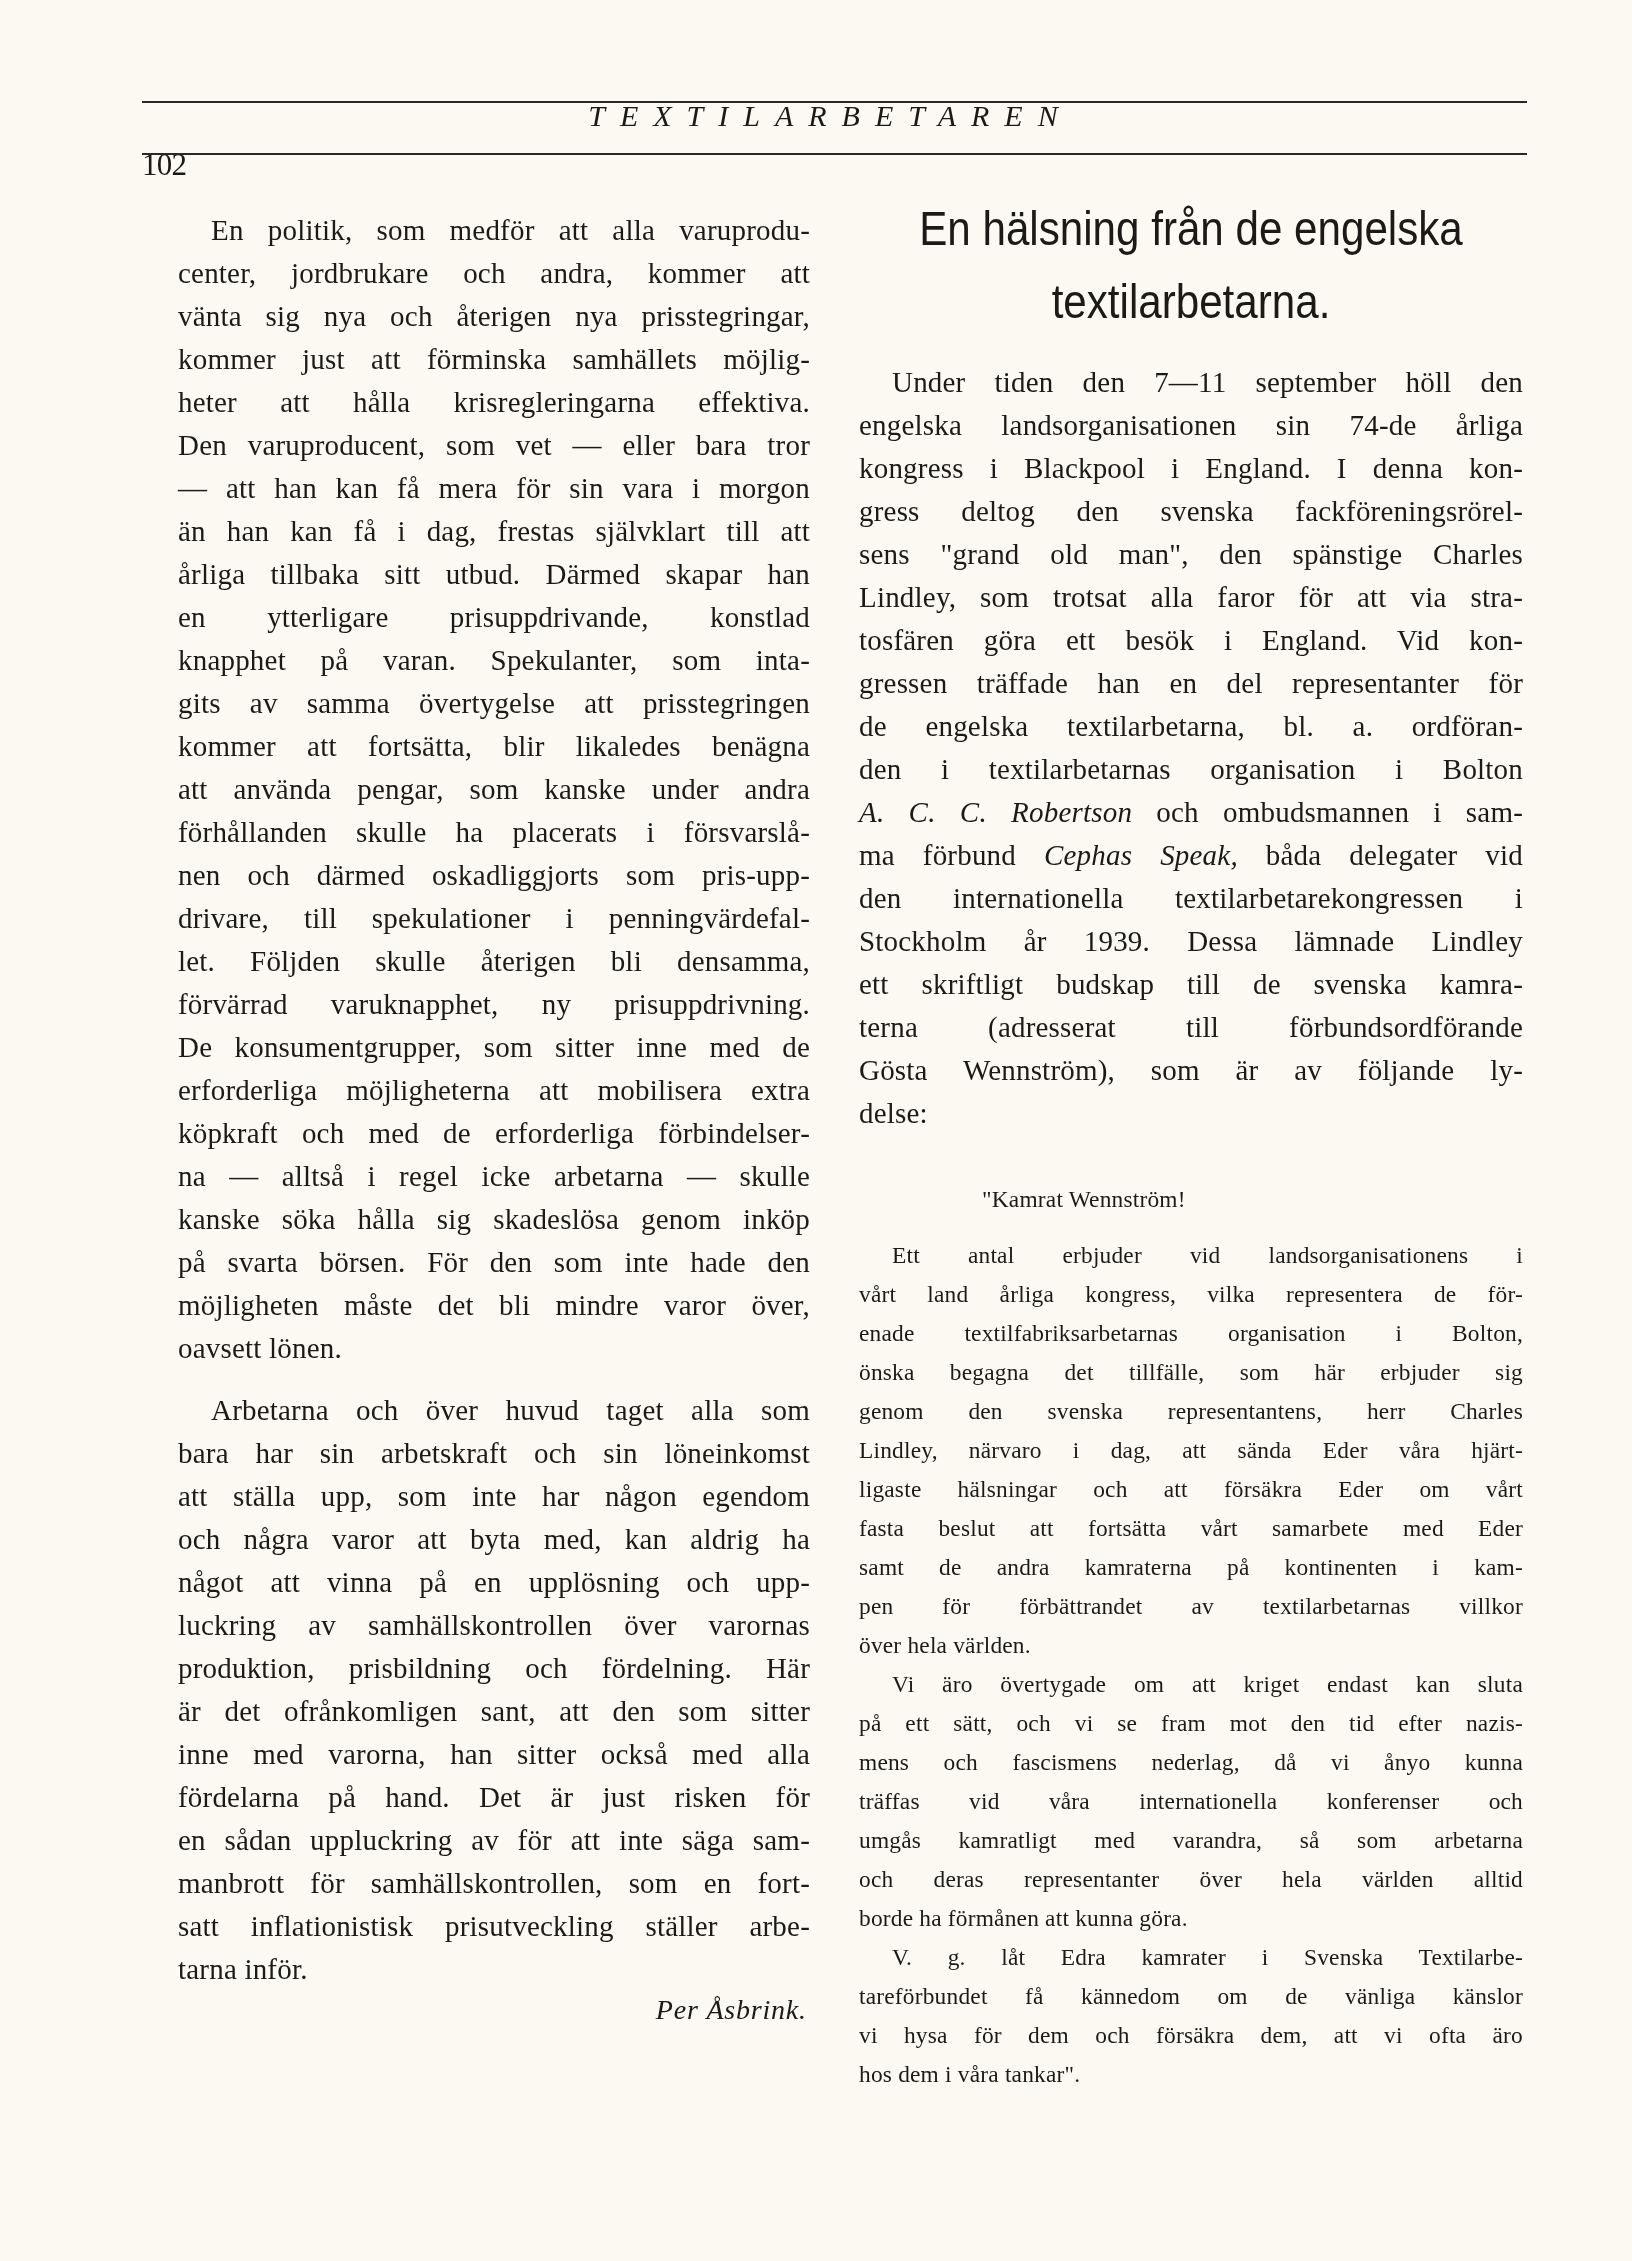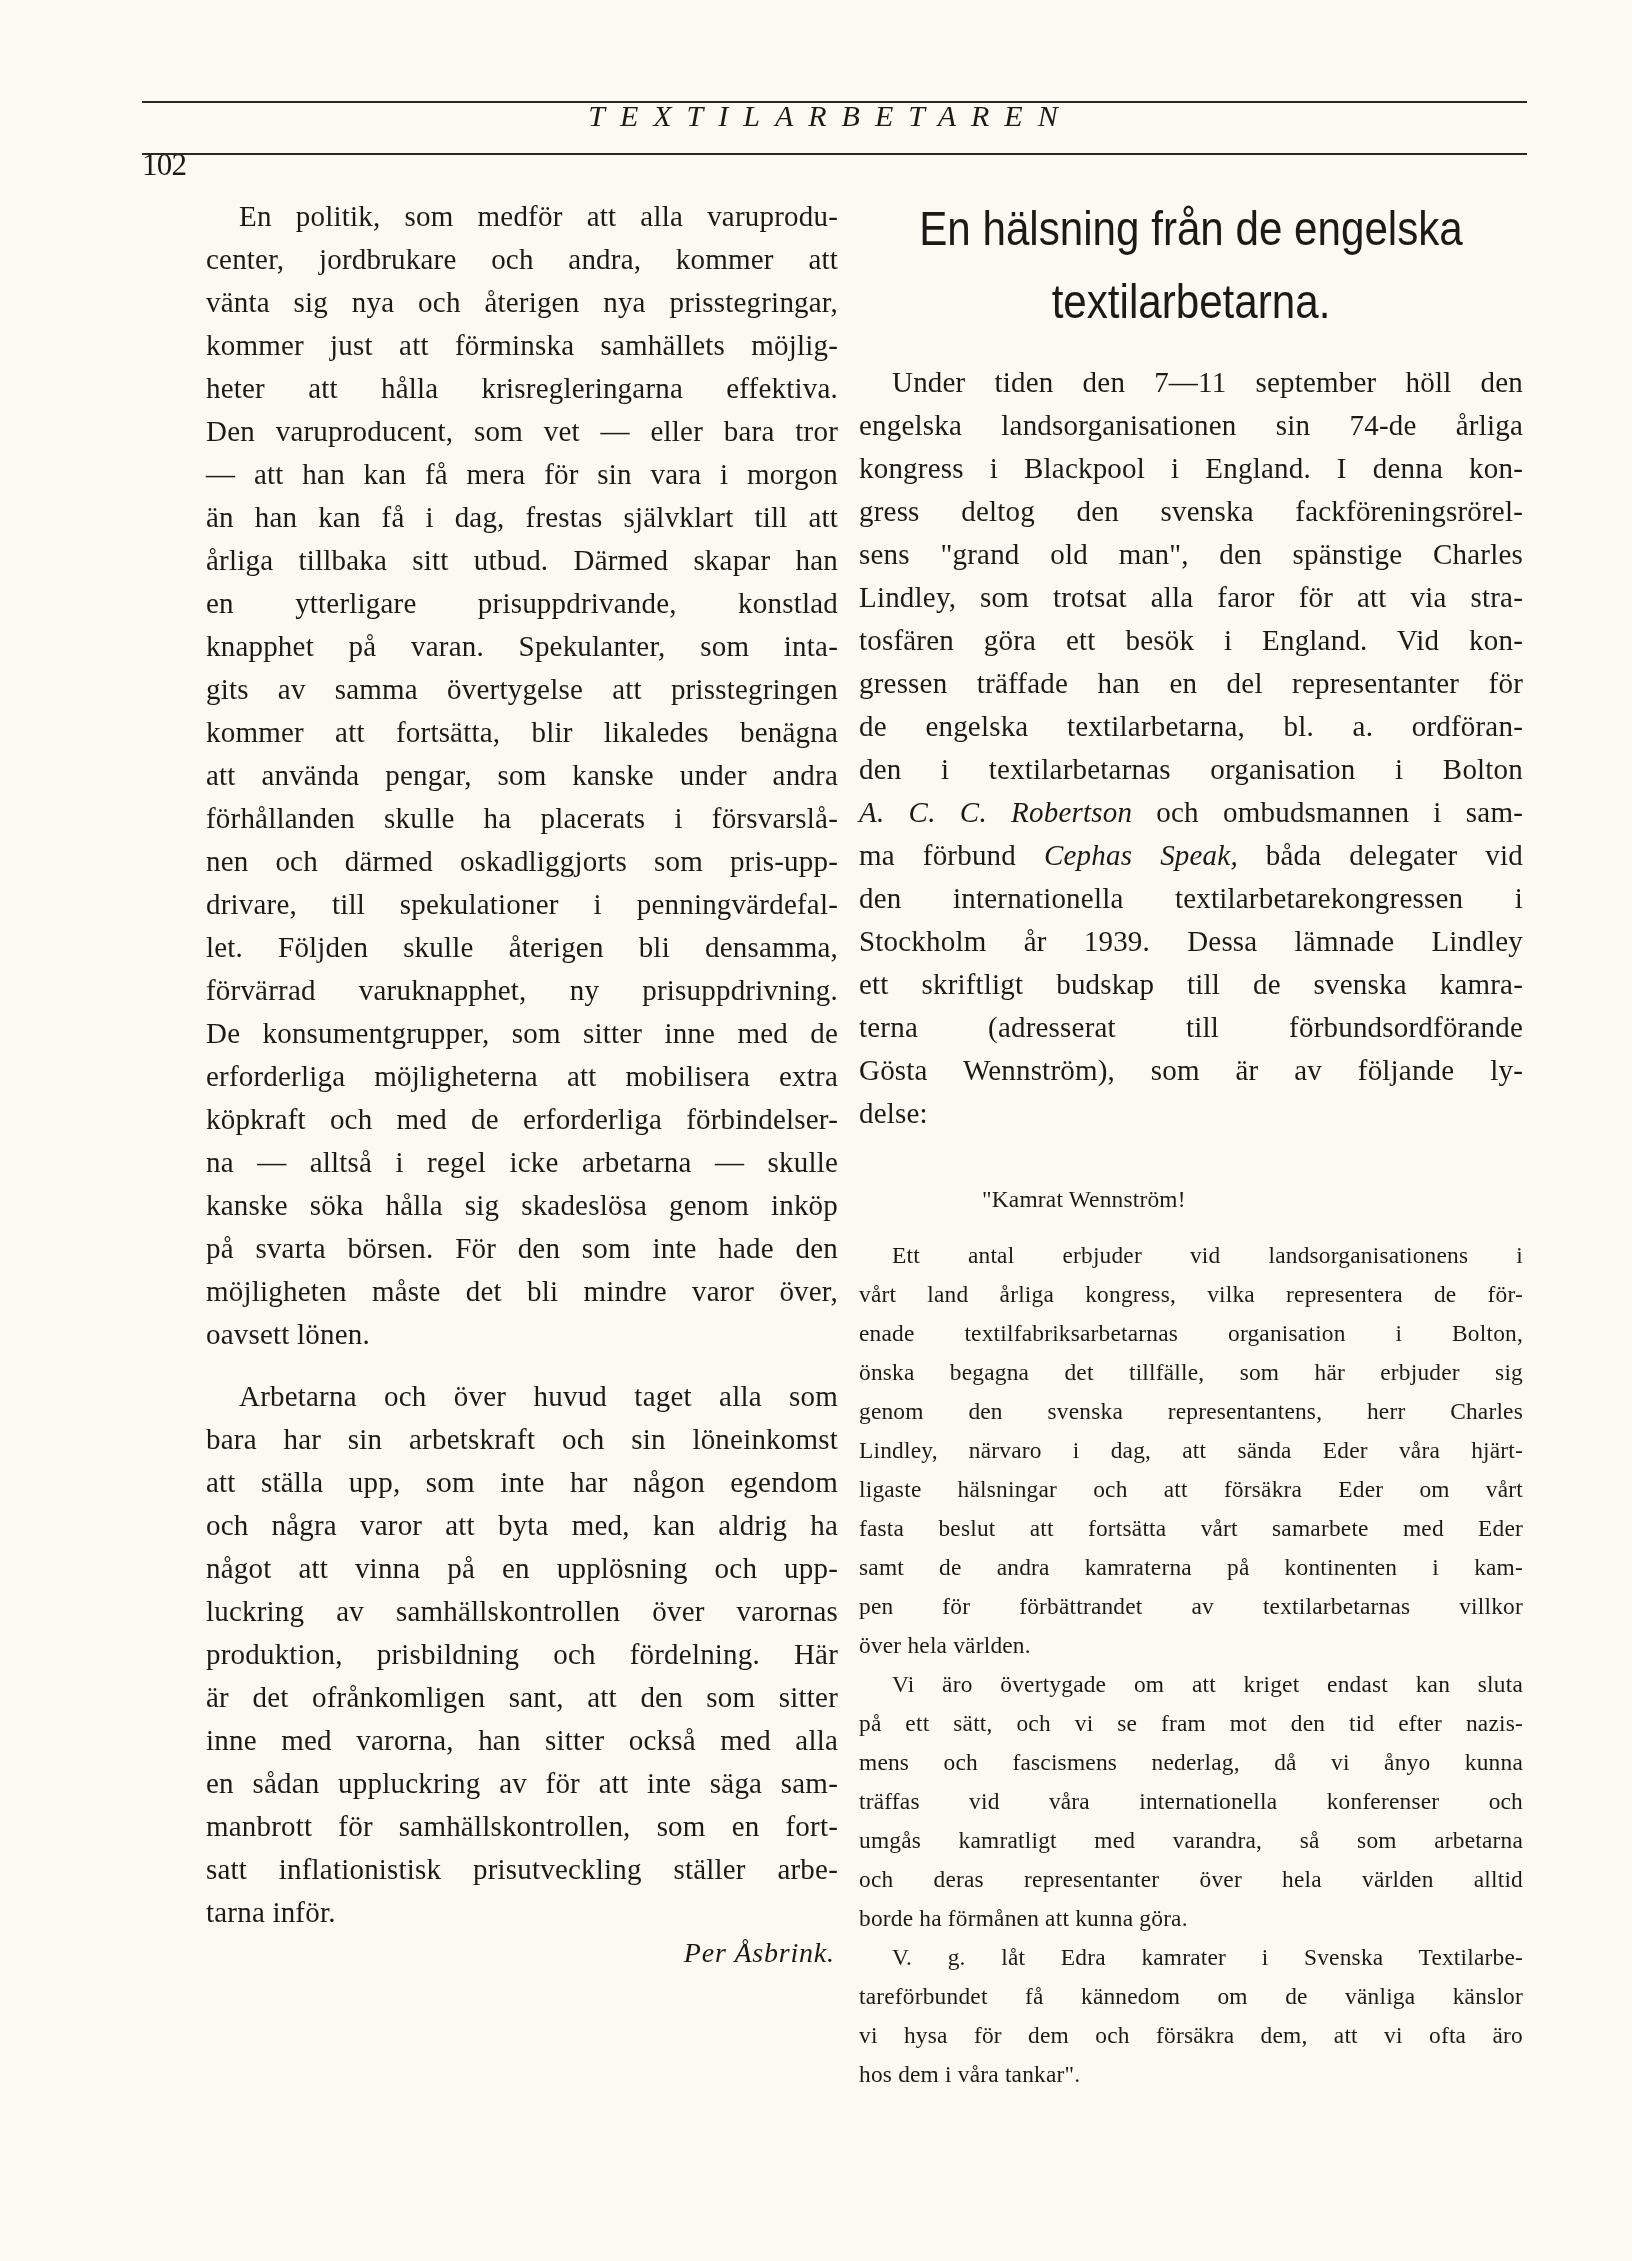"En politik, som medför att" .col.left { margin-left: 28px -> none; top: 195px -> 209px }
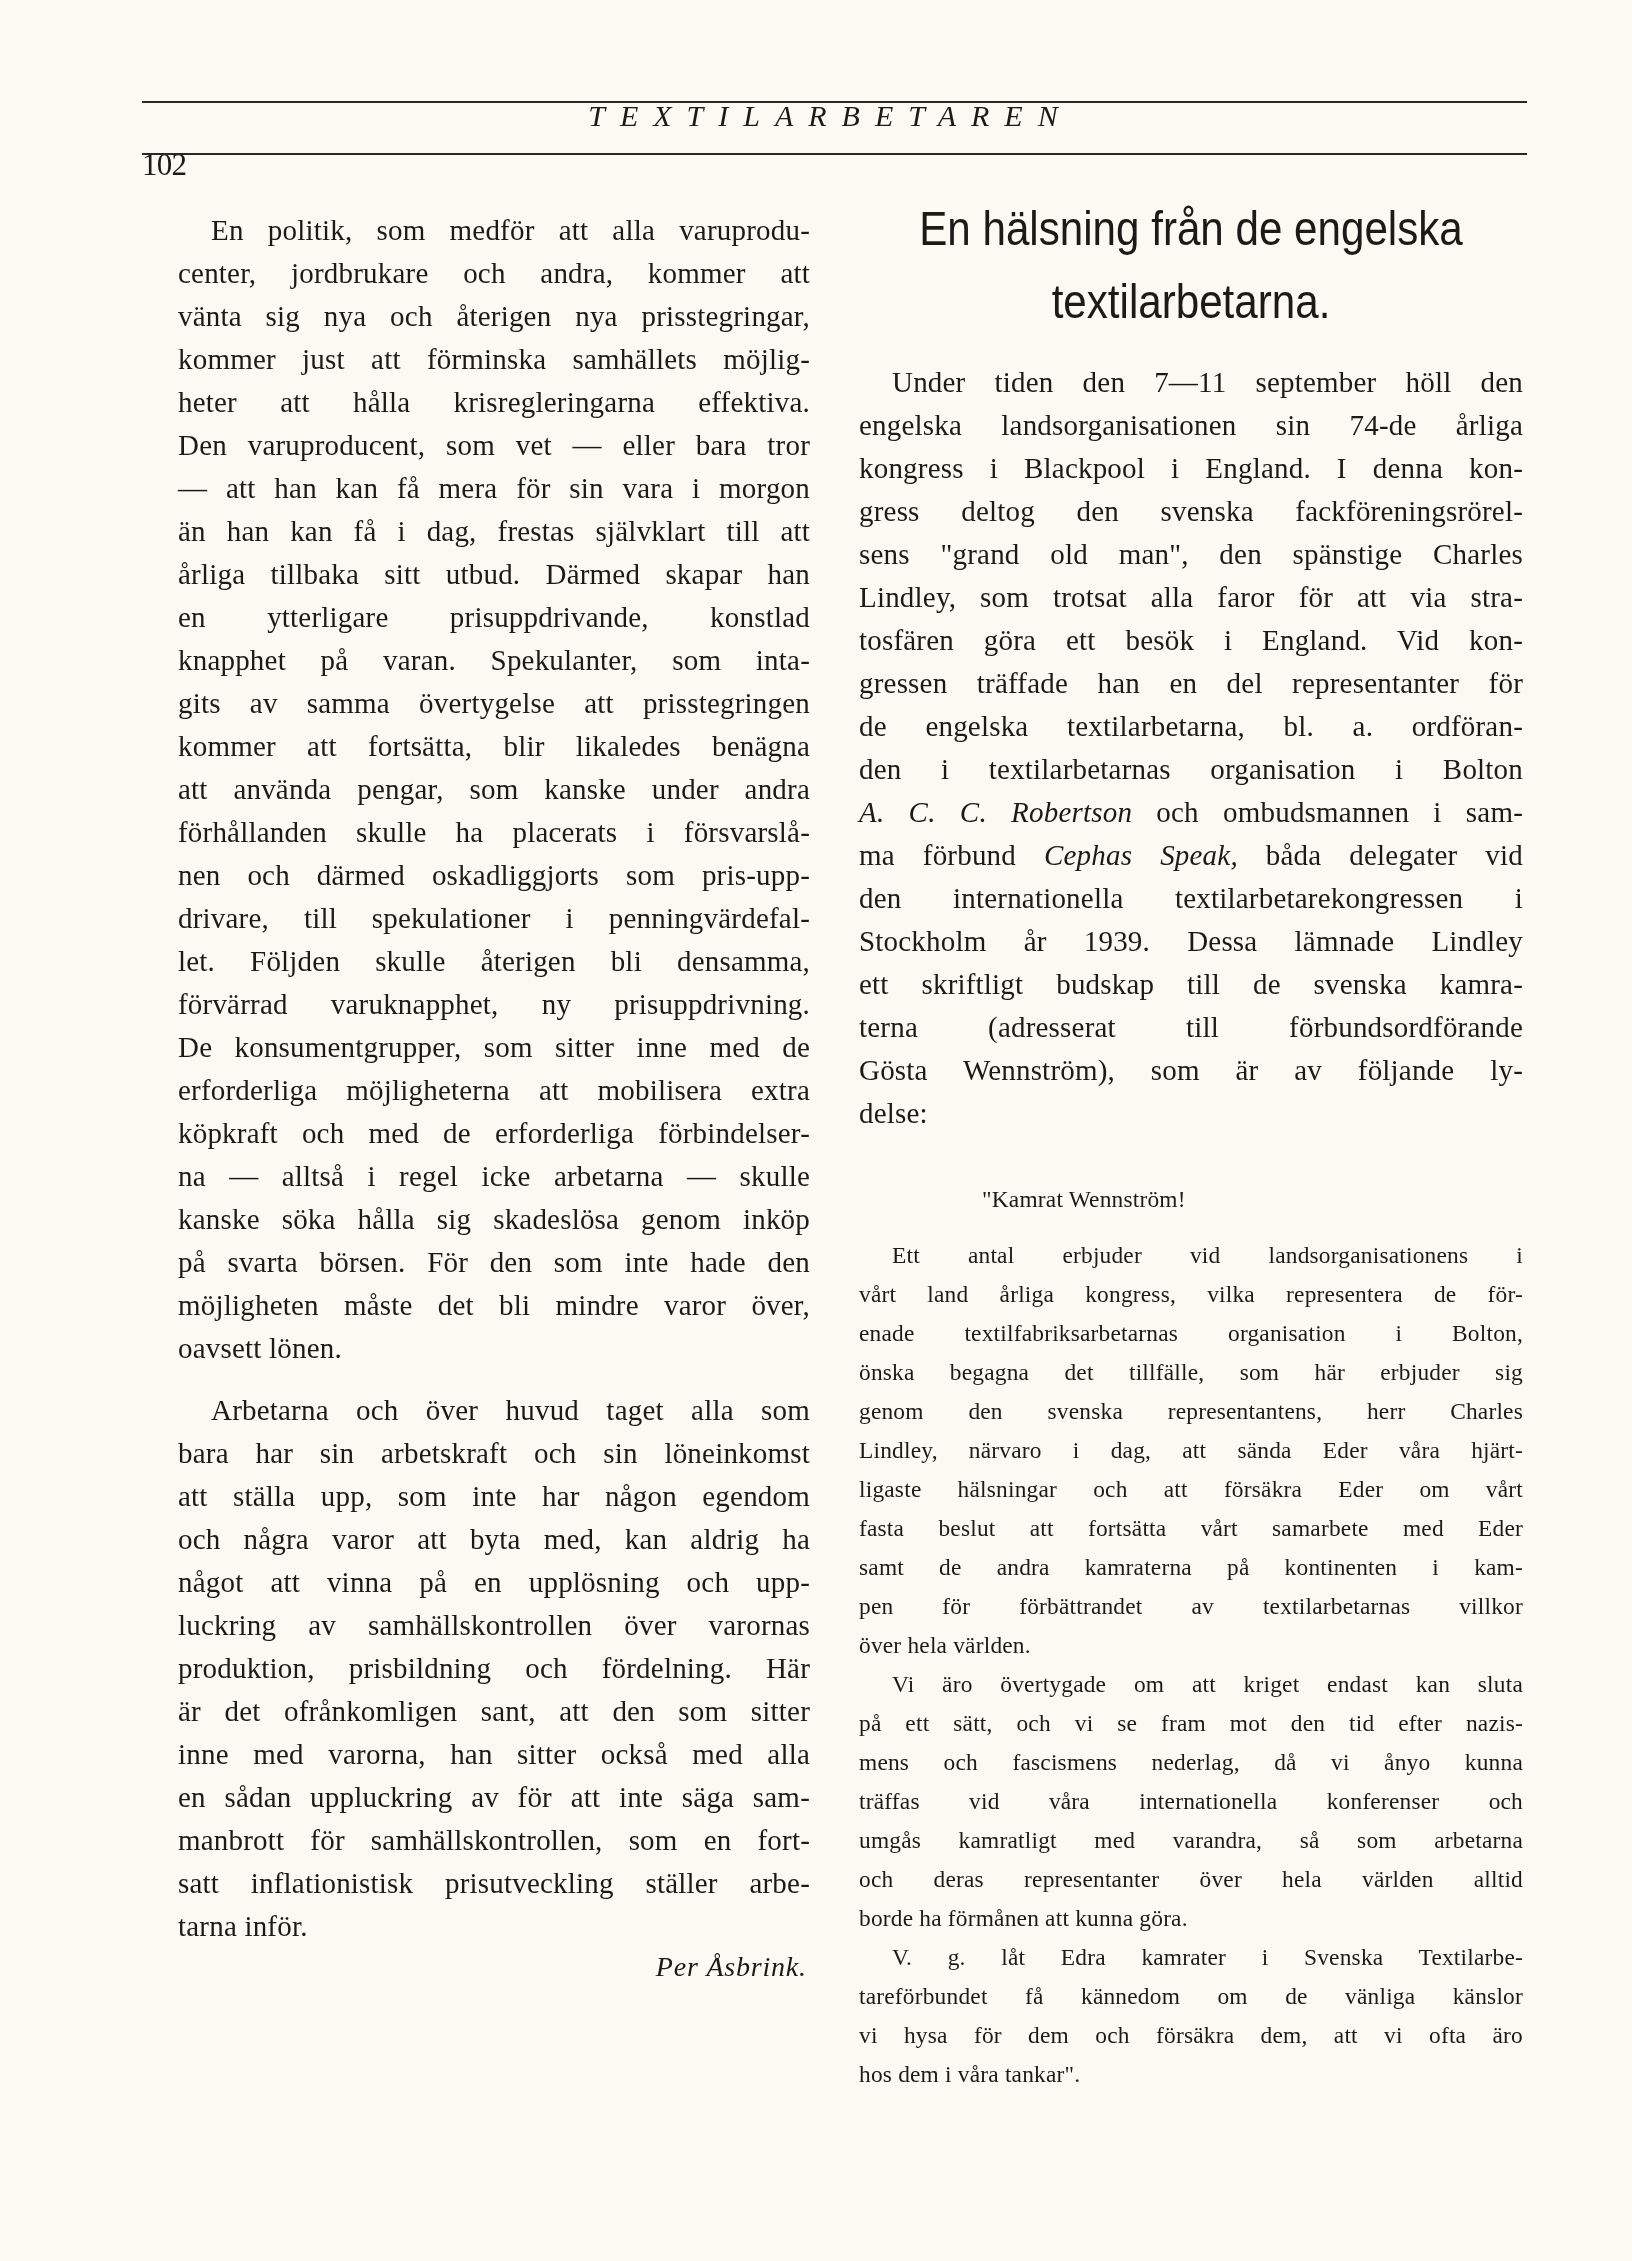"fördelarna på hand. Det är" span.ln { html: none -> <span>fördelarna på hand. Det är just risken för</span> }
